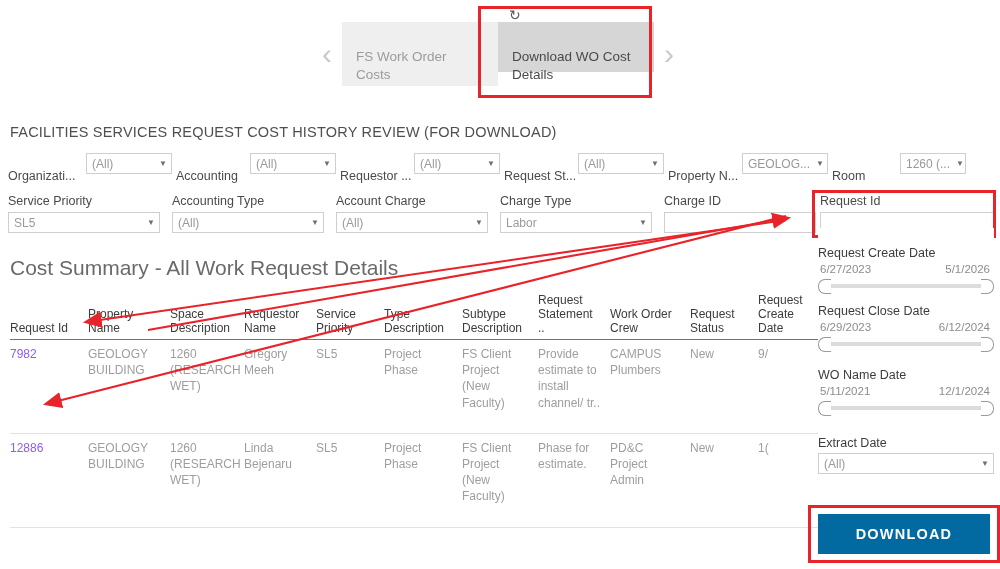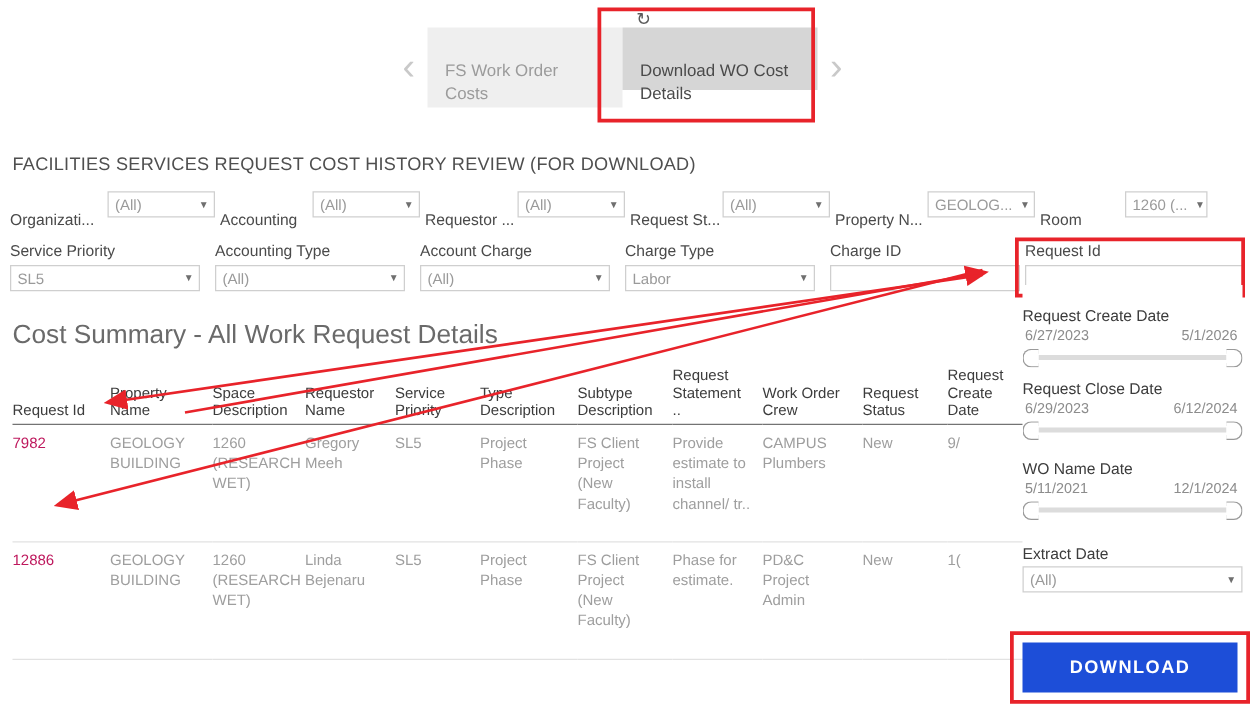"7982" .tbl td.idcell { color: #be185d -> #8b5cf6 }
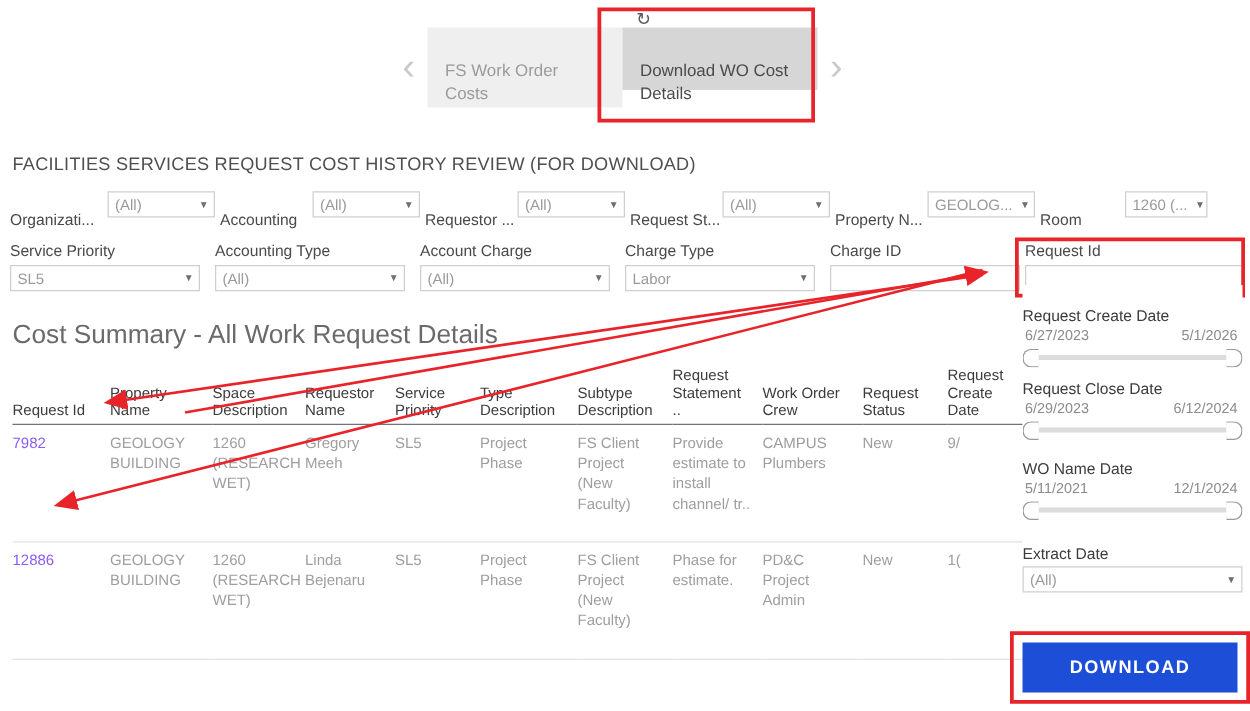"DOWNLOAD" .dl-btn { background: #1d4ed8 -> #0369a1 }
